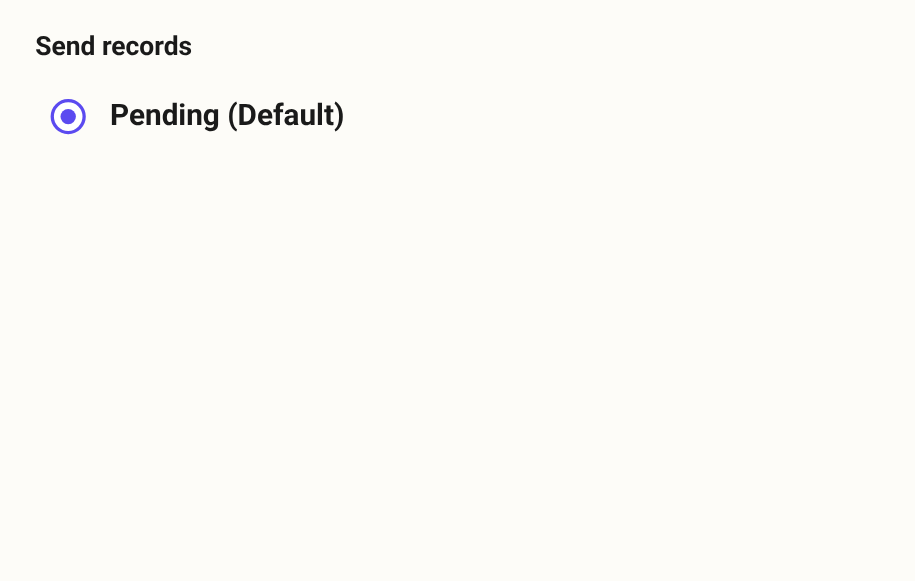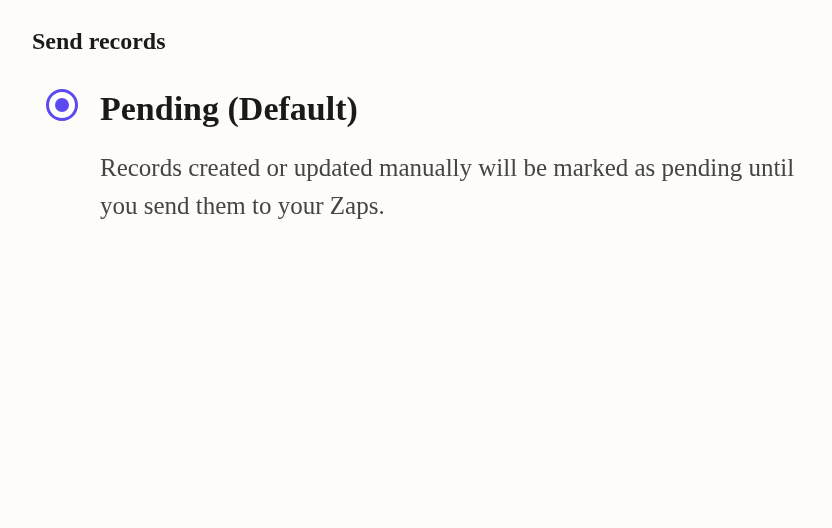"Send records" * { font-family: Liberation Serif, serif -> none }
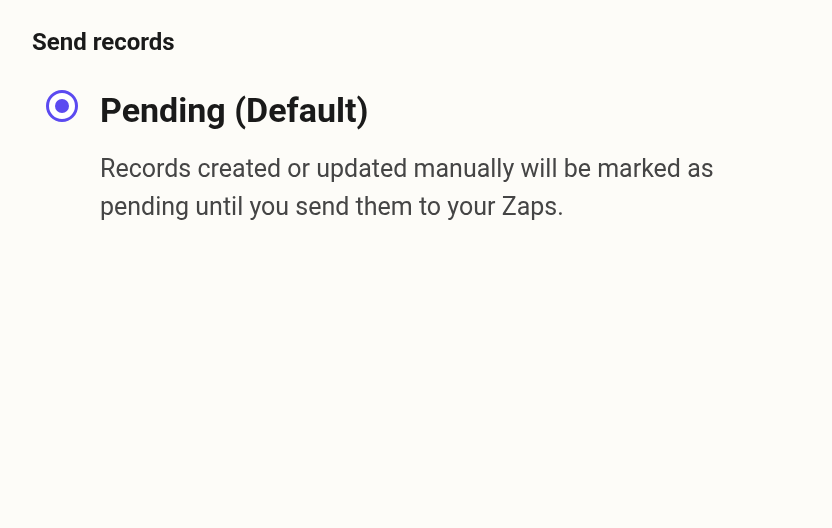"Pending (Default)" .option-label { font-size: 34px -> 27px }
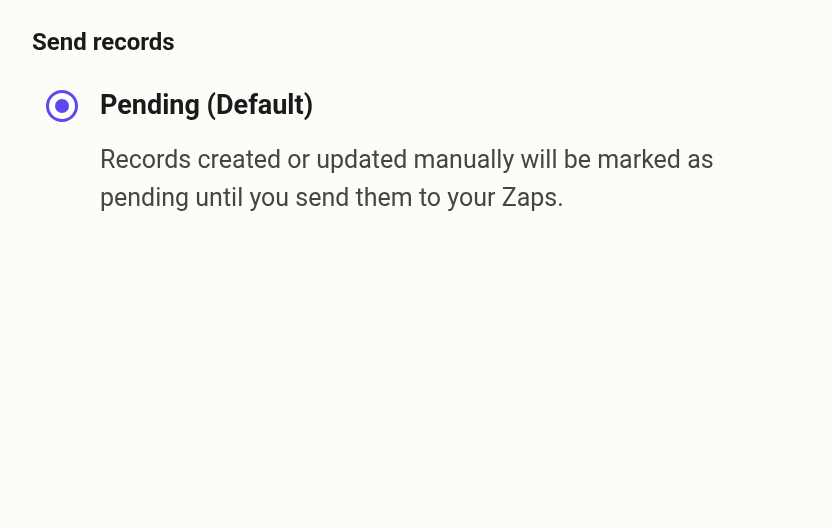"Records created or updated manually" div.option-description { html: <div>Records created or updated manually will be marked as pending until you send them to your Zaps.</div> -> none }
